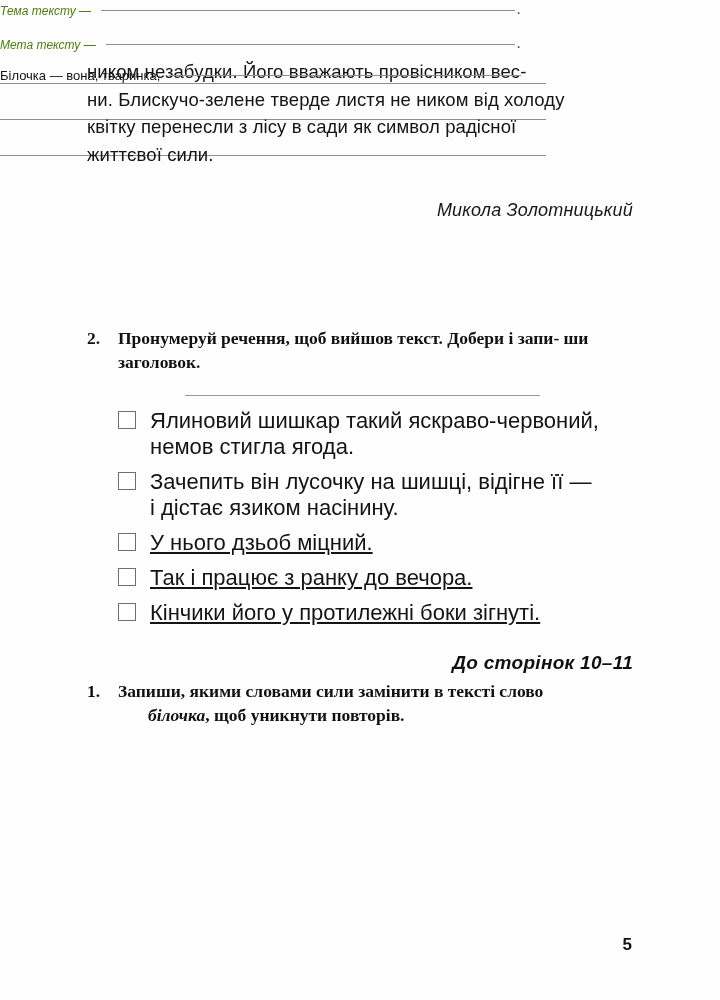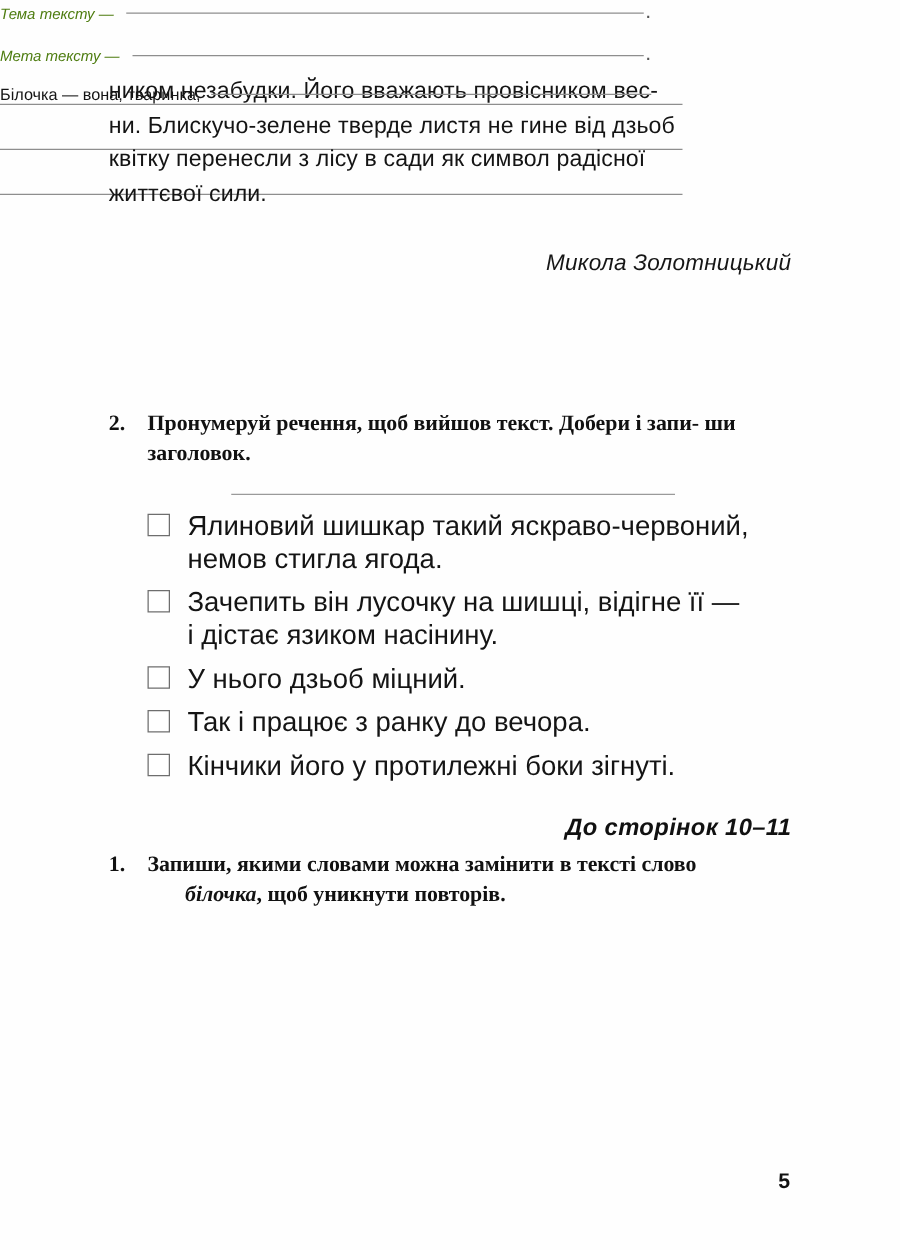"ни. Блискучо-зелене тверде листя не" div { text: гине від дзьоб -> ником від холоду }
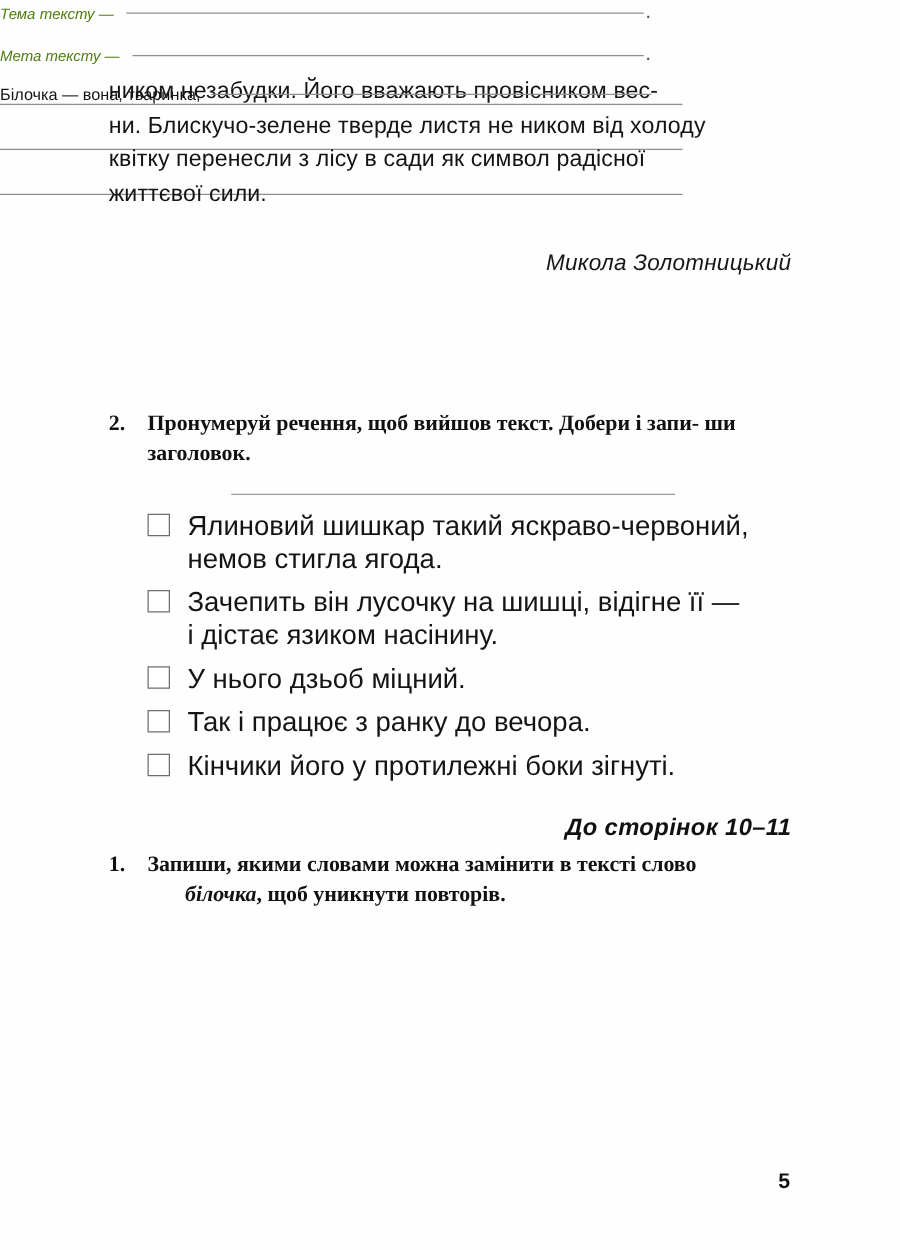"У нього дзьоб міцний." .check-item.single { text-decoration: none -> underline }
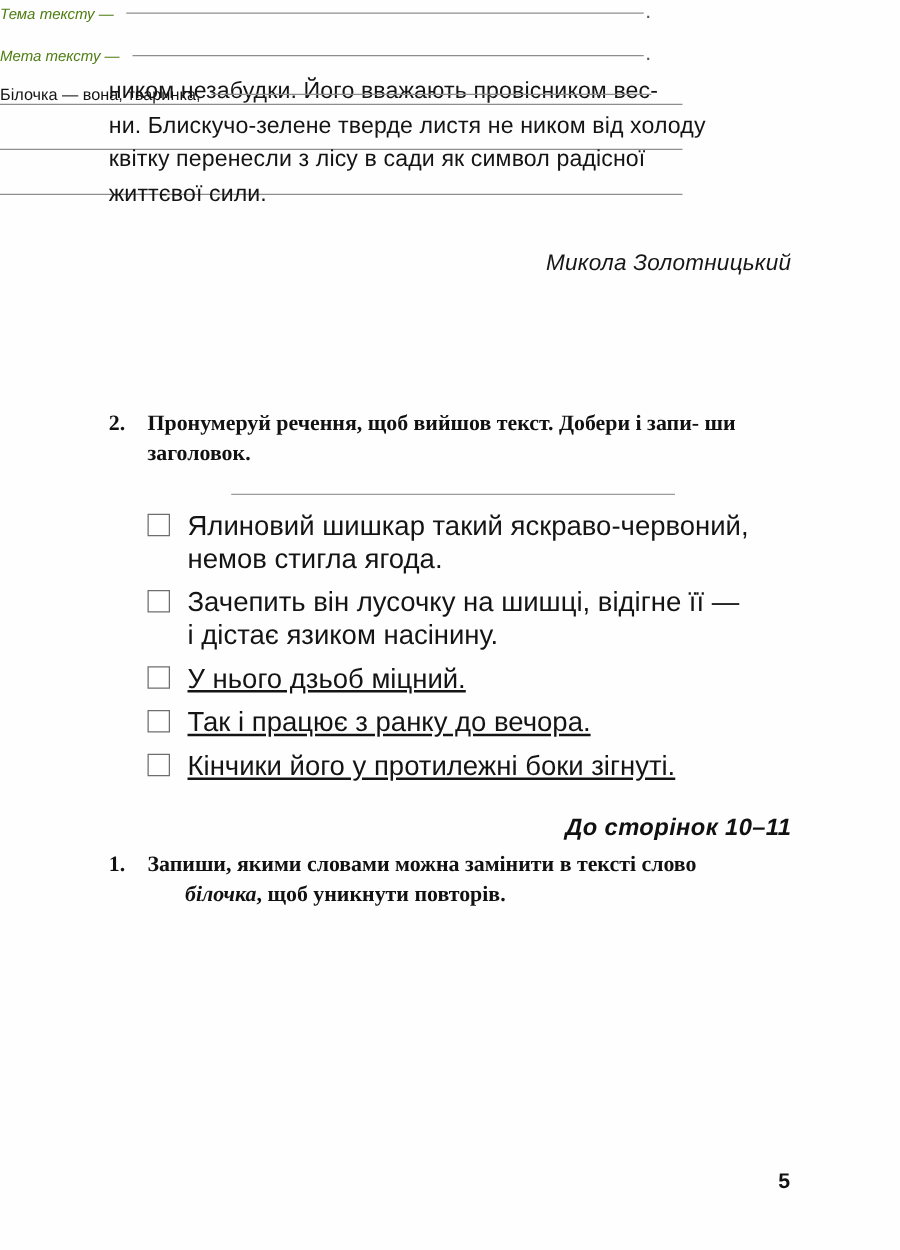"Запиши, якими словами можна замінити" span { text: можна -> сили }
